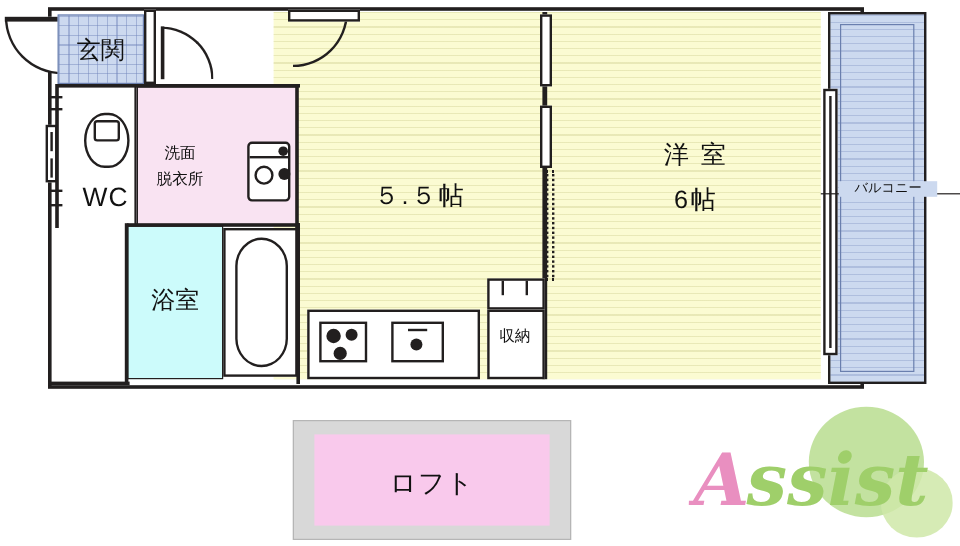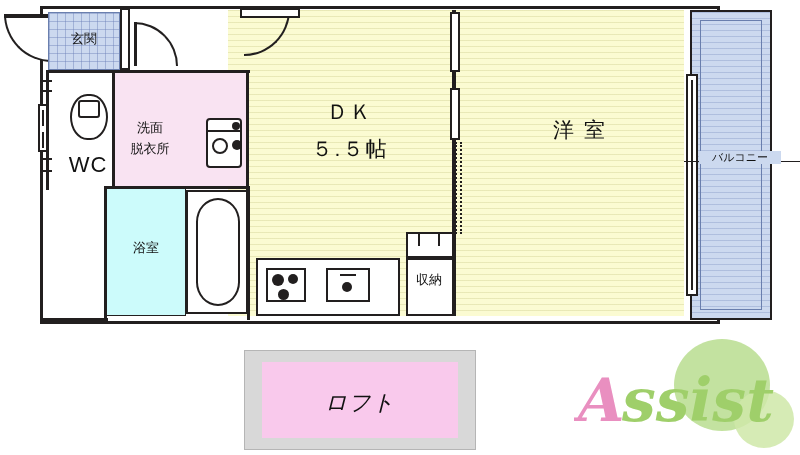"玄関" .lbl-md { font-size: 13px -> 20px }
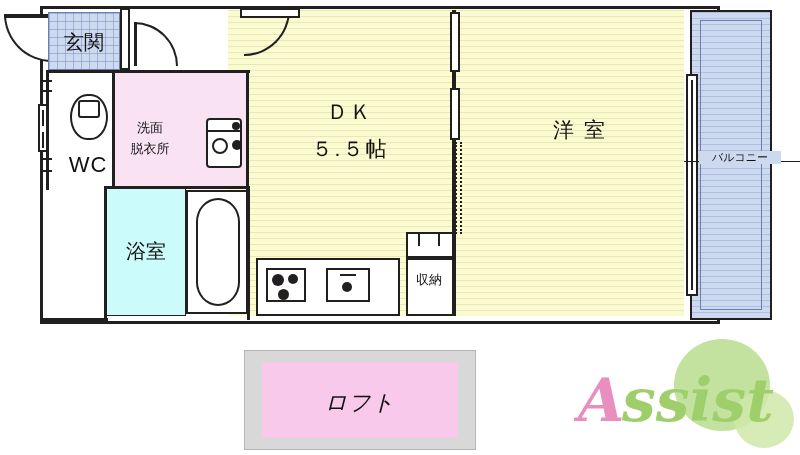"ＤＫ" div.lbl { html: <div>ＤＫ</div> -> none }
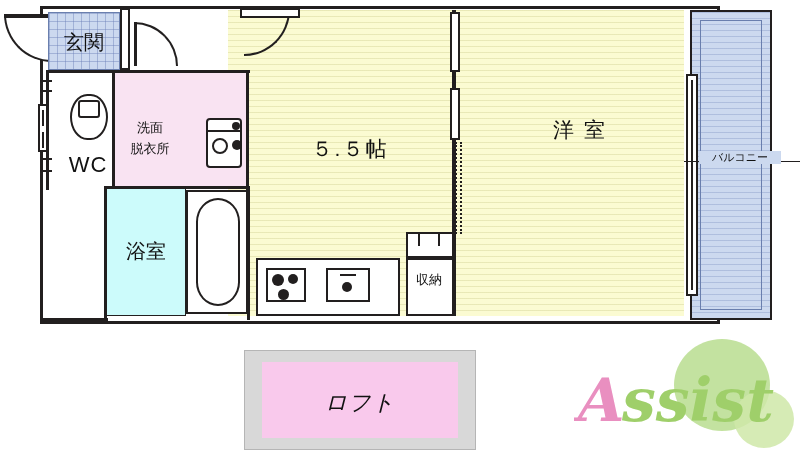"５.５帖" div.lbl { top: 137px -> 152px }
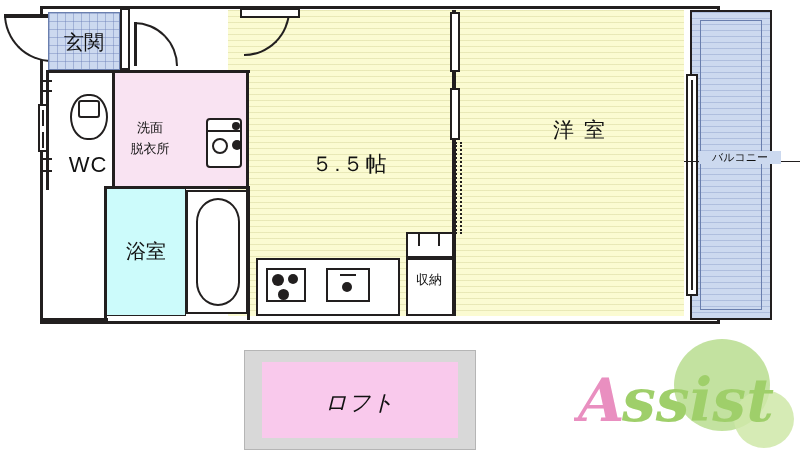"6帖" div.lbl { html: none -> <div>6帖</div> }
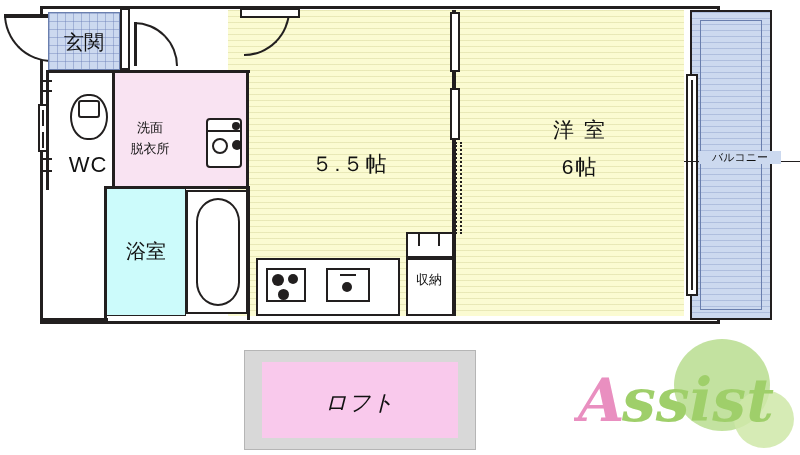"ロフト" div.lbl { font-style: italic -> none }
